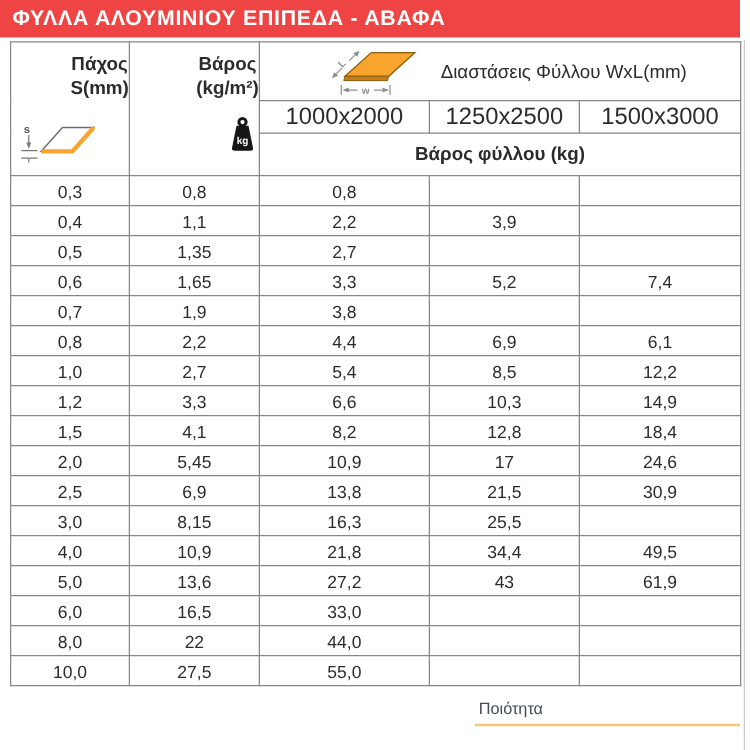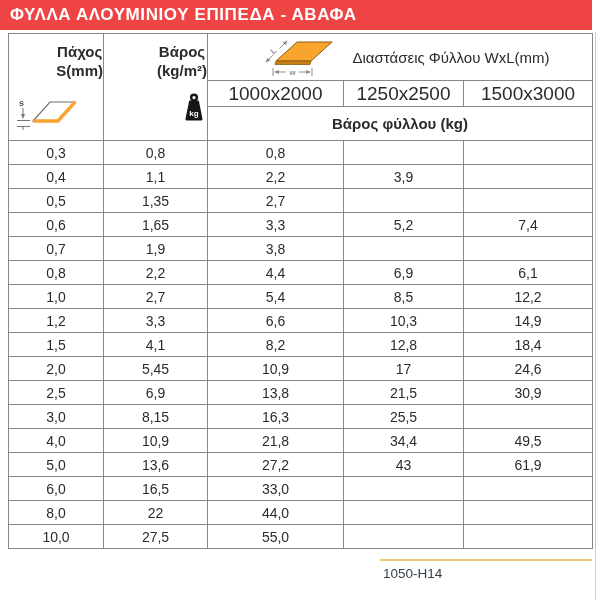"Ποιότητα" div.footer-label { html: none -> <div>Ποιότητα</div> }
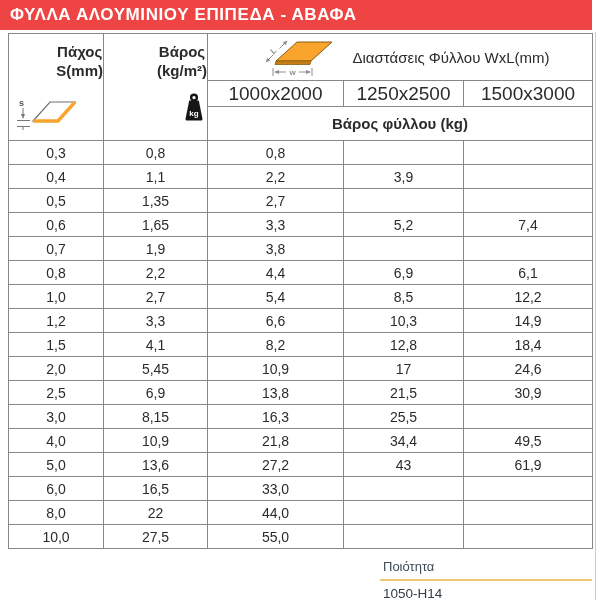"1050-H14" div.footer-value { html: <div>1050-H14</div> -> none }
